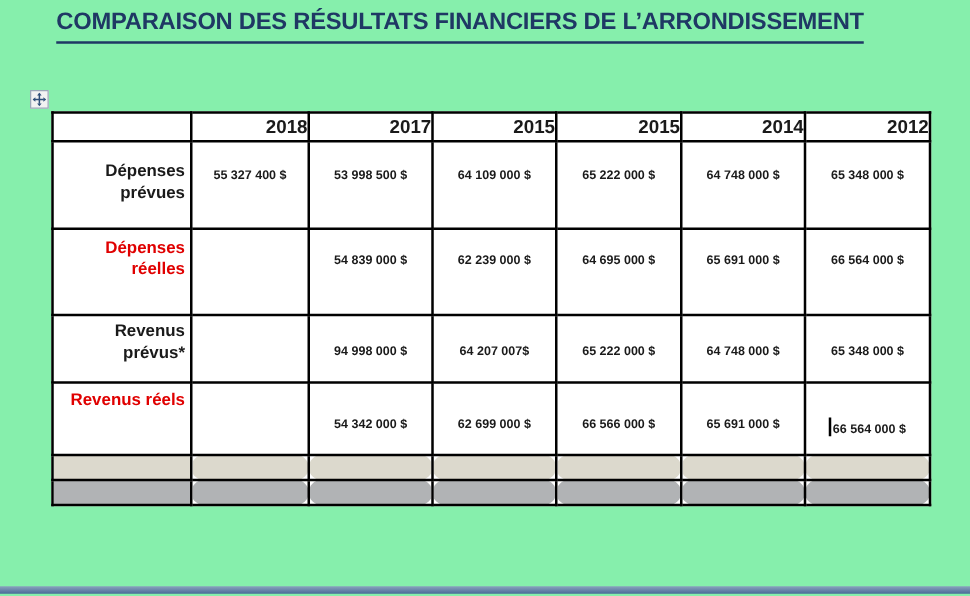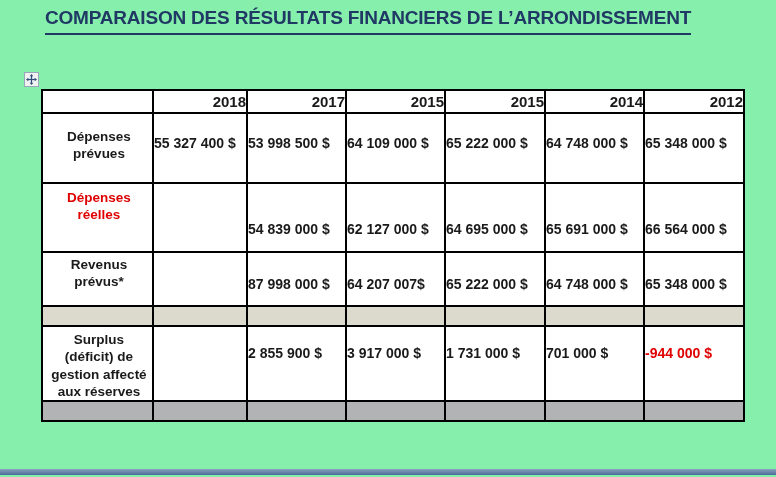"Dépenses prévues" td.label { text-align: center -> right }
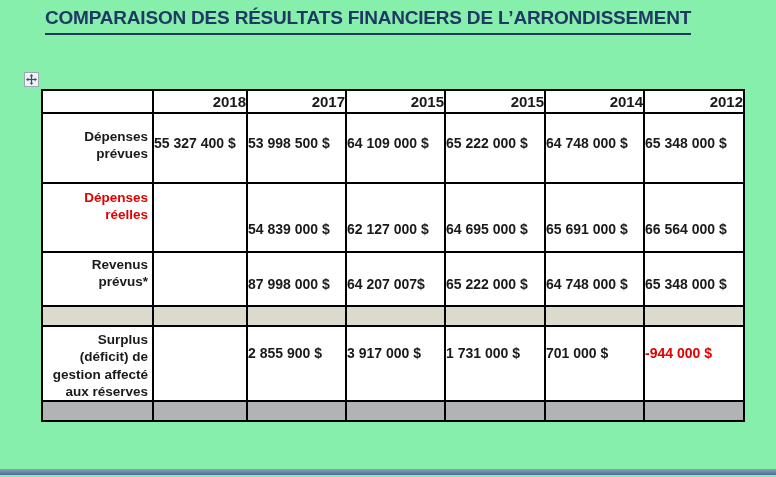"55 327 400 $" td.val { border-radius: none -> 23px; font-size: 14px -> 10px; text-align: left -> center }
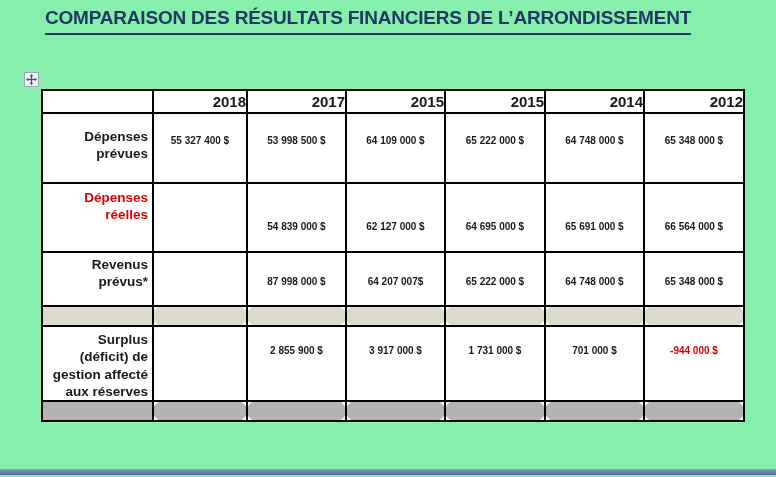"54 839 000 $" tr.r2 td.val { padding-top: 37px -> 19px }
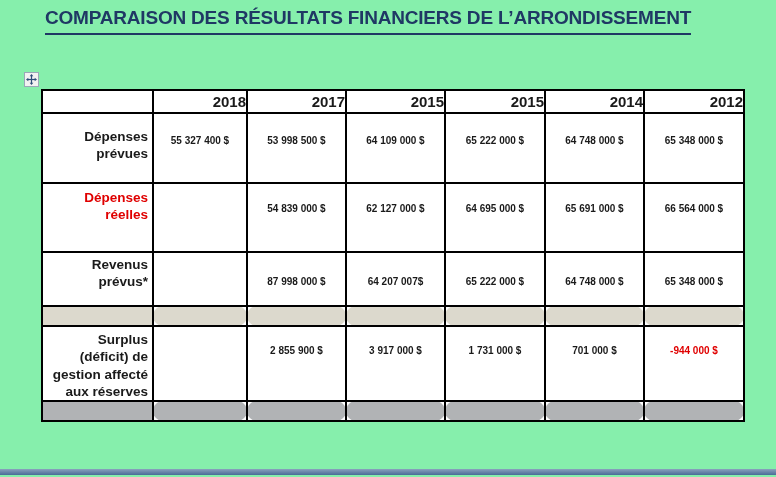"62 127 000 $" td.val { text: 62 127 000 -> 62 239 000 }
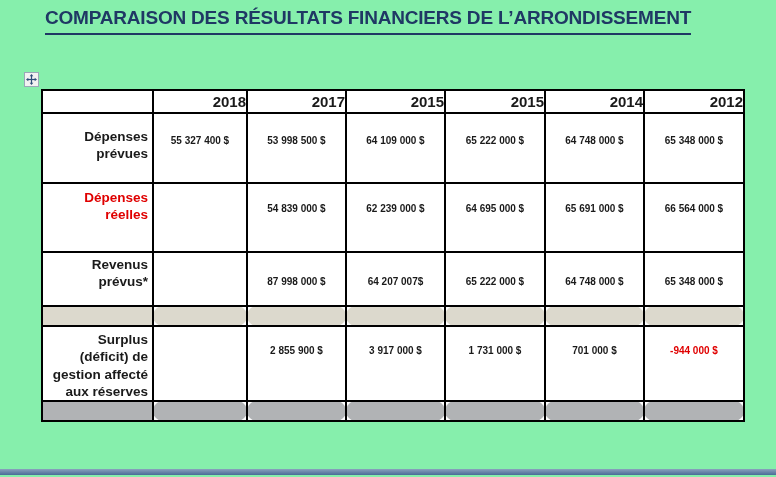"87 998 000 $" td.val { text: 87 998 000 -> 94 998 000 }
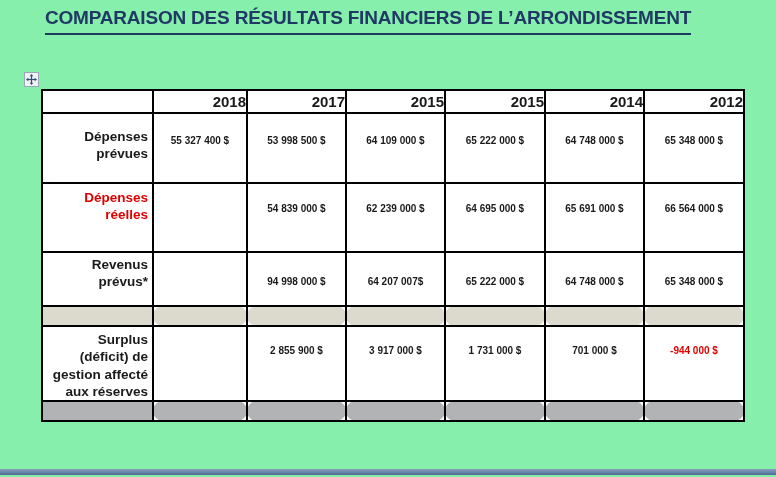"Revenus réels" tr.r4 { html: none -> <tr> <td>Revenus réels</td> <td></td> <td>54 342 000 $</td> <td>62 699 000 $</td> <td>66 566 000 $</td> <td>65 691 000 $</td> <td><span></span>66 564 000 $</td> </tr> }
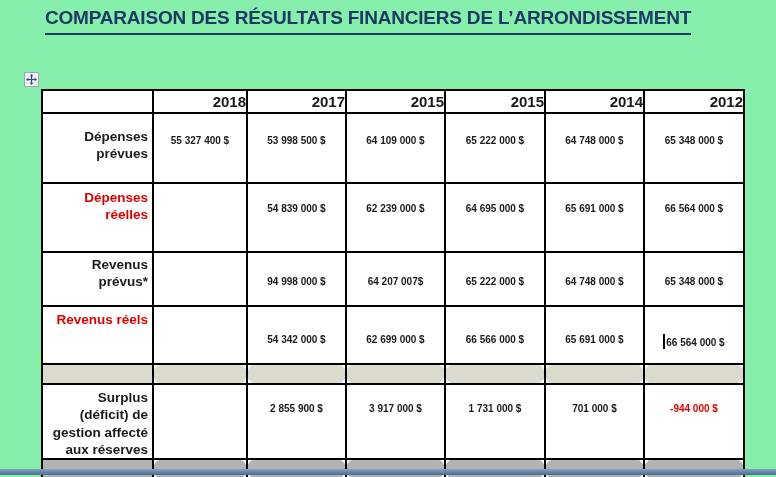"Surplus (déficit) de gestion affecté" tr.r6 { html: <tr> <td>Surplus (déficit) de gestion affecté aux réserves</td> <td></td> <td>2 855 900 $</td> <td>3 917 000 $</td> <td>1 731 000 $</td> <td>701 000 $</td> <td>-944 000 $</td> </tr> -> none }
